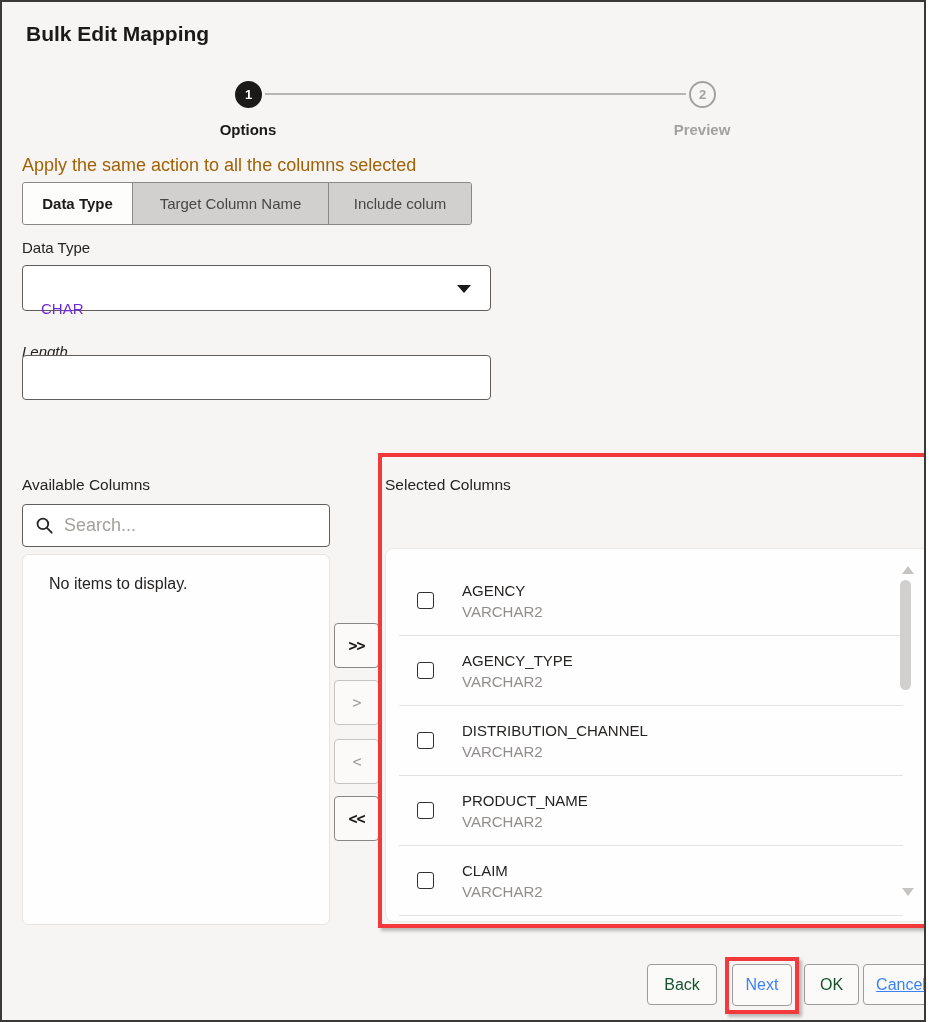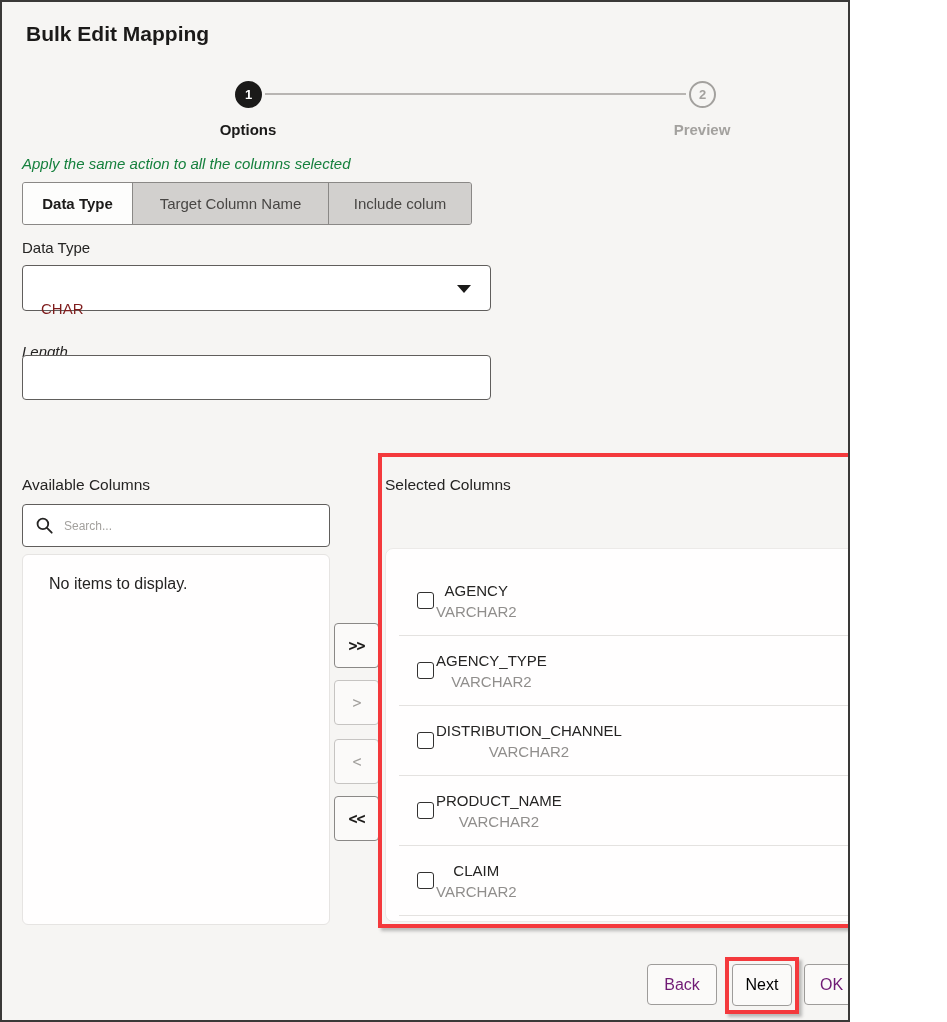"Bulk Edit Mapping" .screen { width: 850px -> 926px }
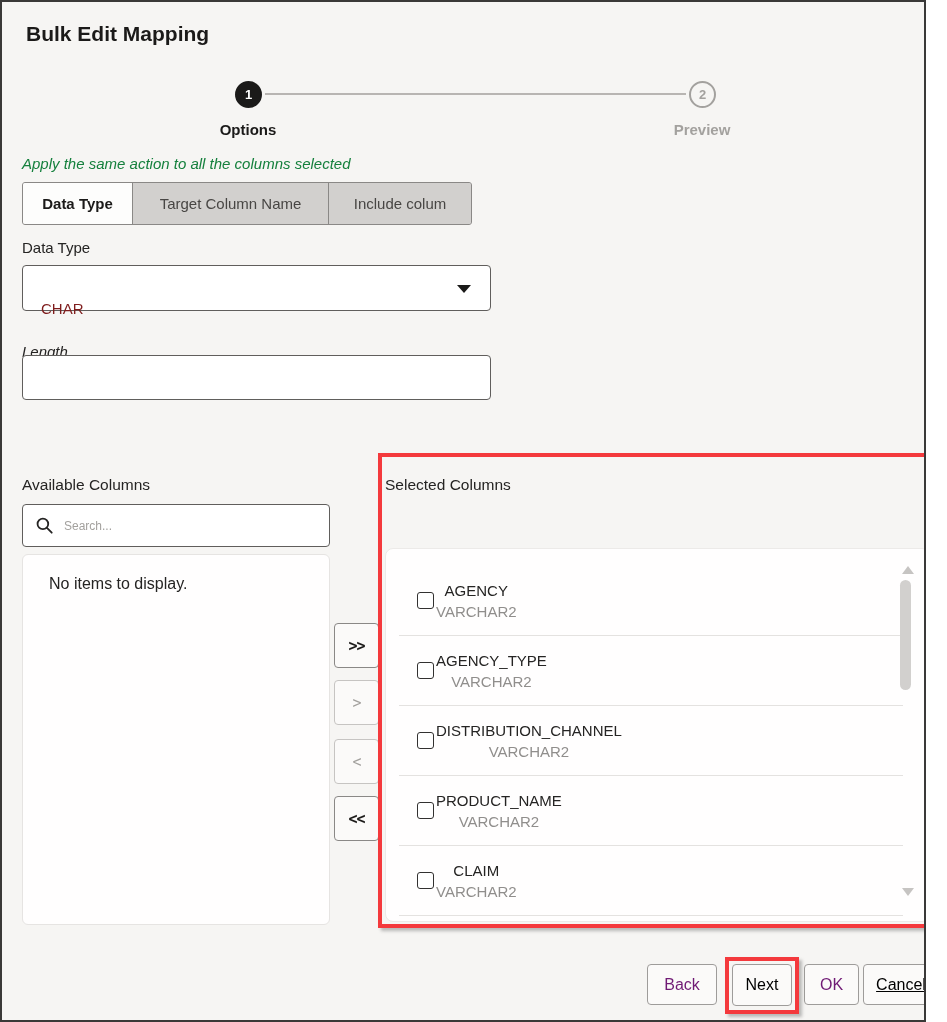"Apply the same action to" .instruction { color: #15803d -> #a16207; font-size: 15px -> 18px; font-style: italic -> none }
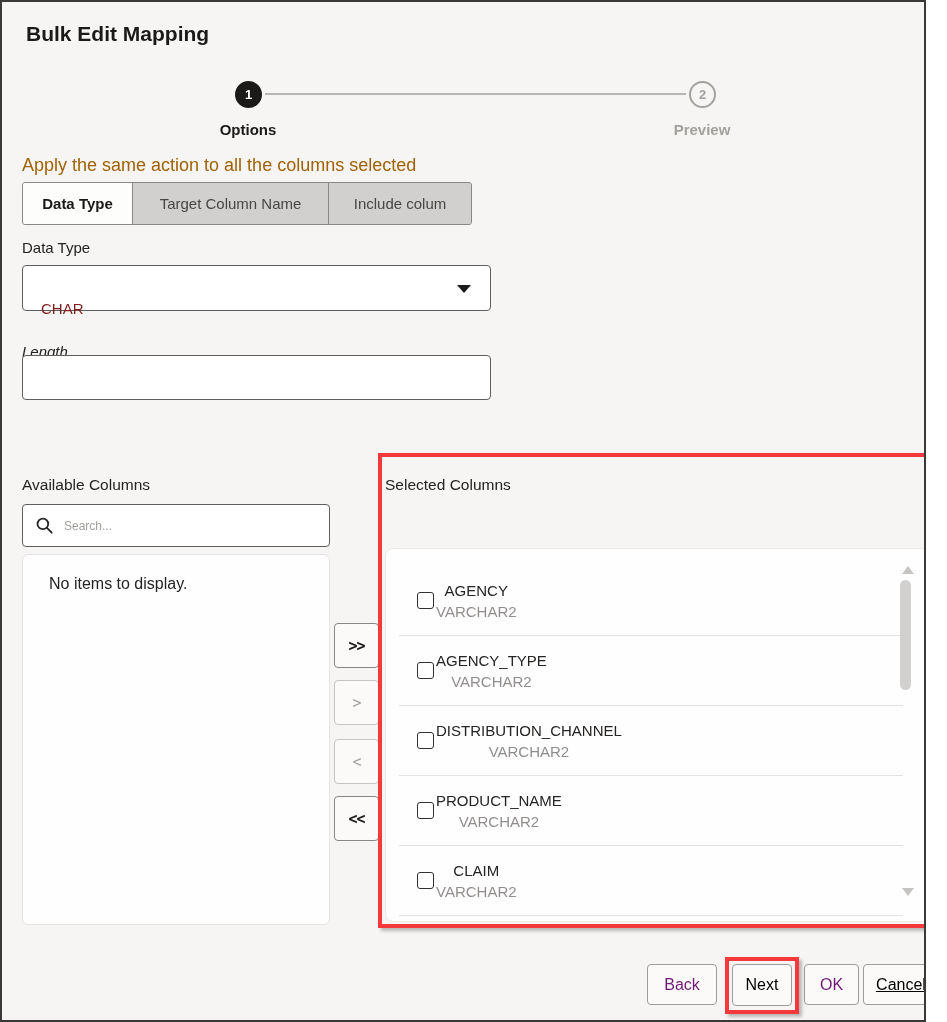"CHAR" .select-box .value { color: #7f1d1d -> #6d28d9 }
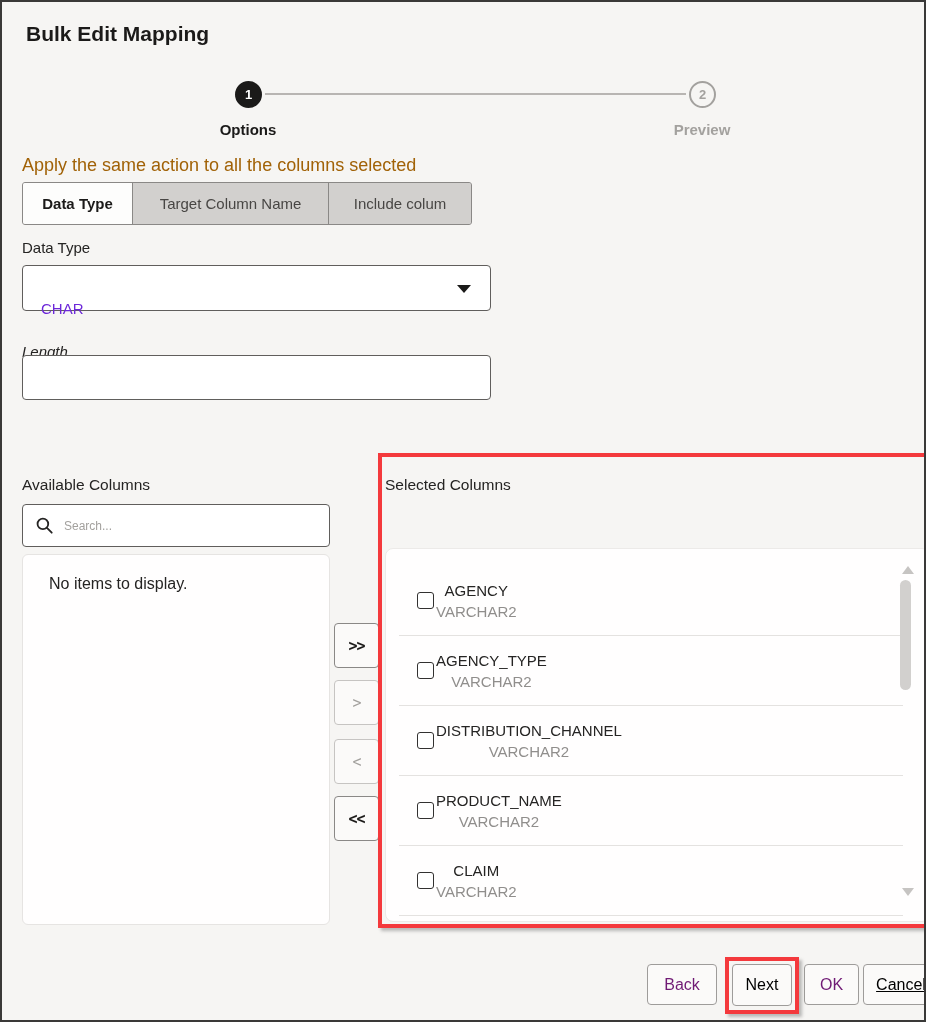"Search..." .search-box input { font-size: 12px -> 18px }
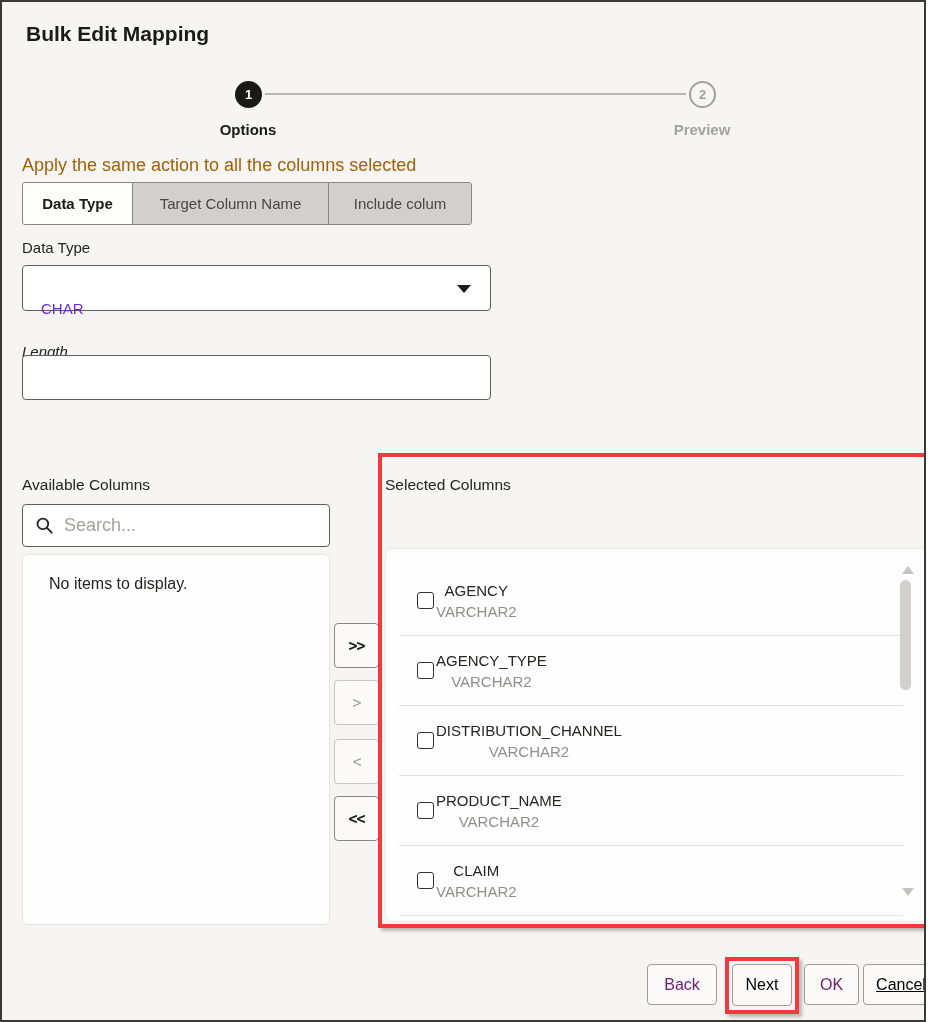"AGENCY" .sel-text { margin-left: 2px -> 28px; text-align: center -> none }
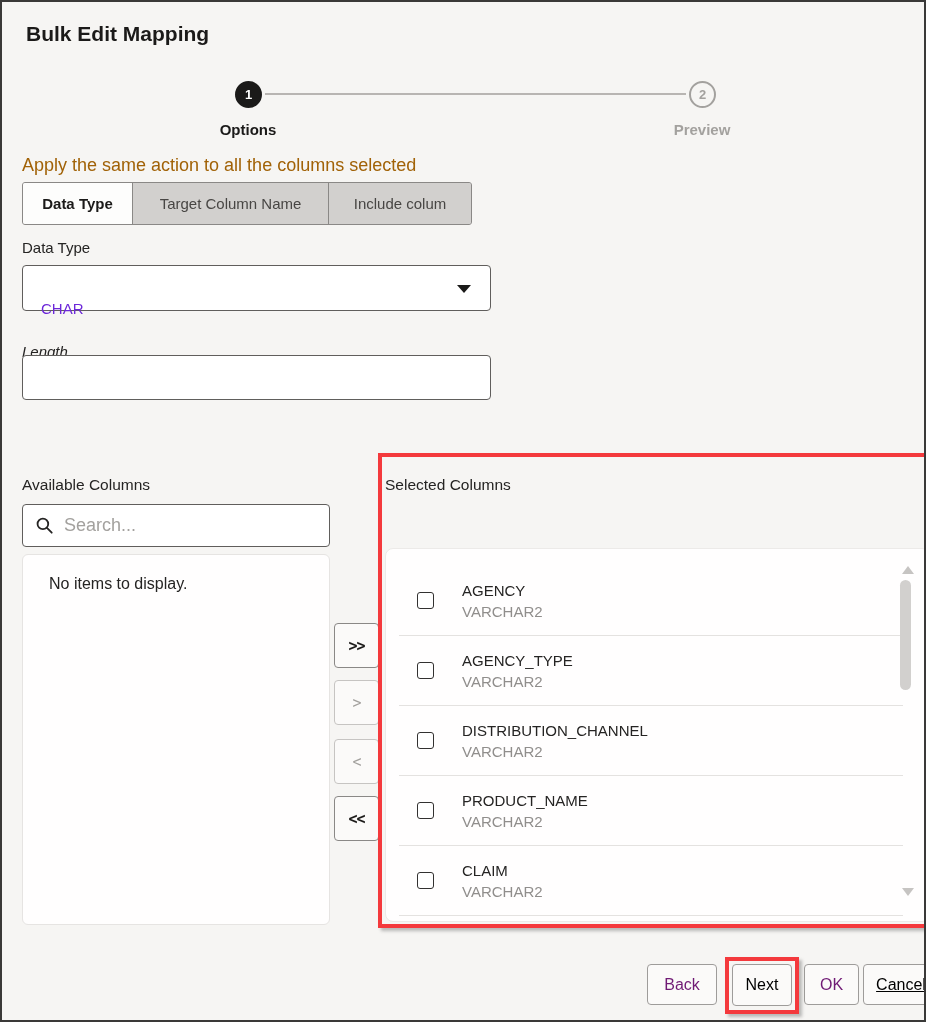"Back" .ftr-btn.disabled { color: #701a75 -> #14532d }
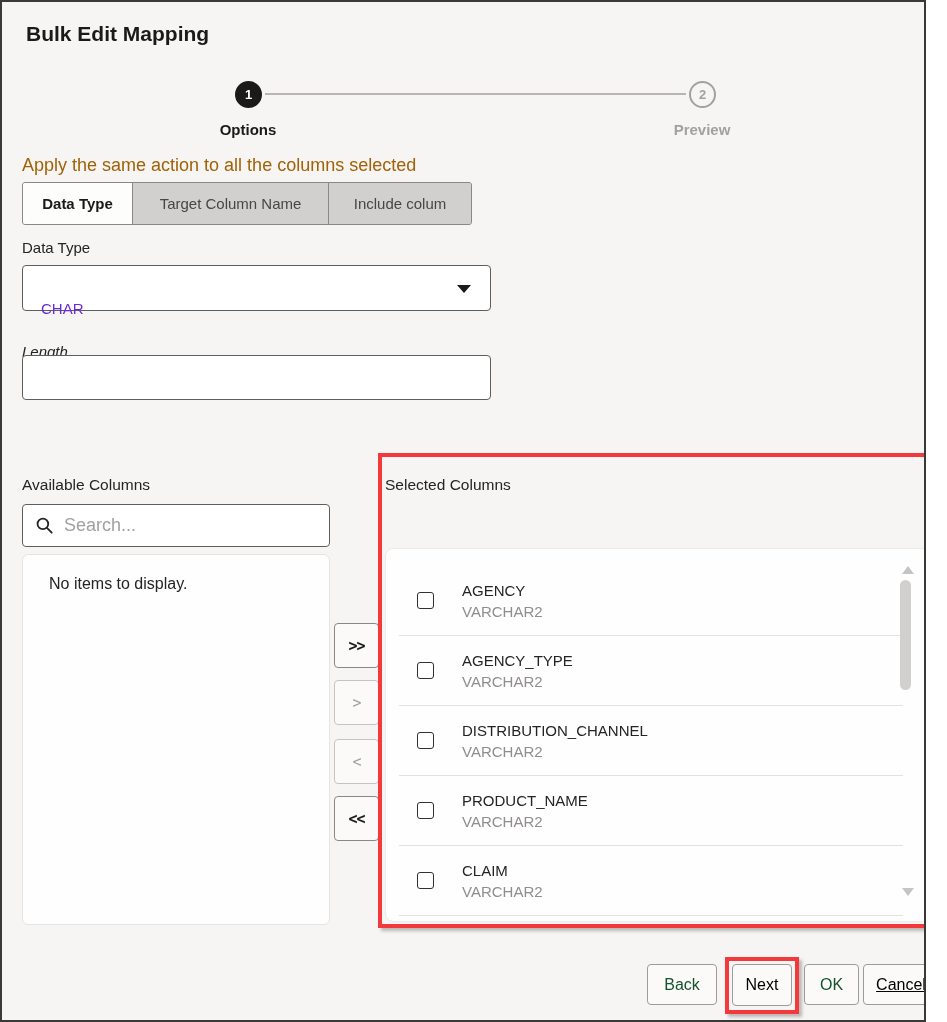"Next" .ftr-btn { color: #000000 -> #3b82f6 }
